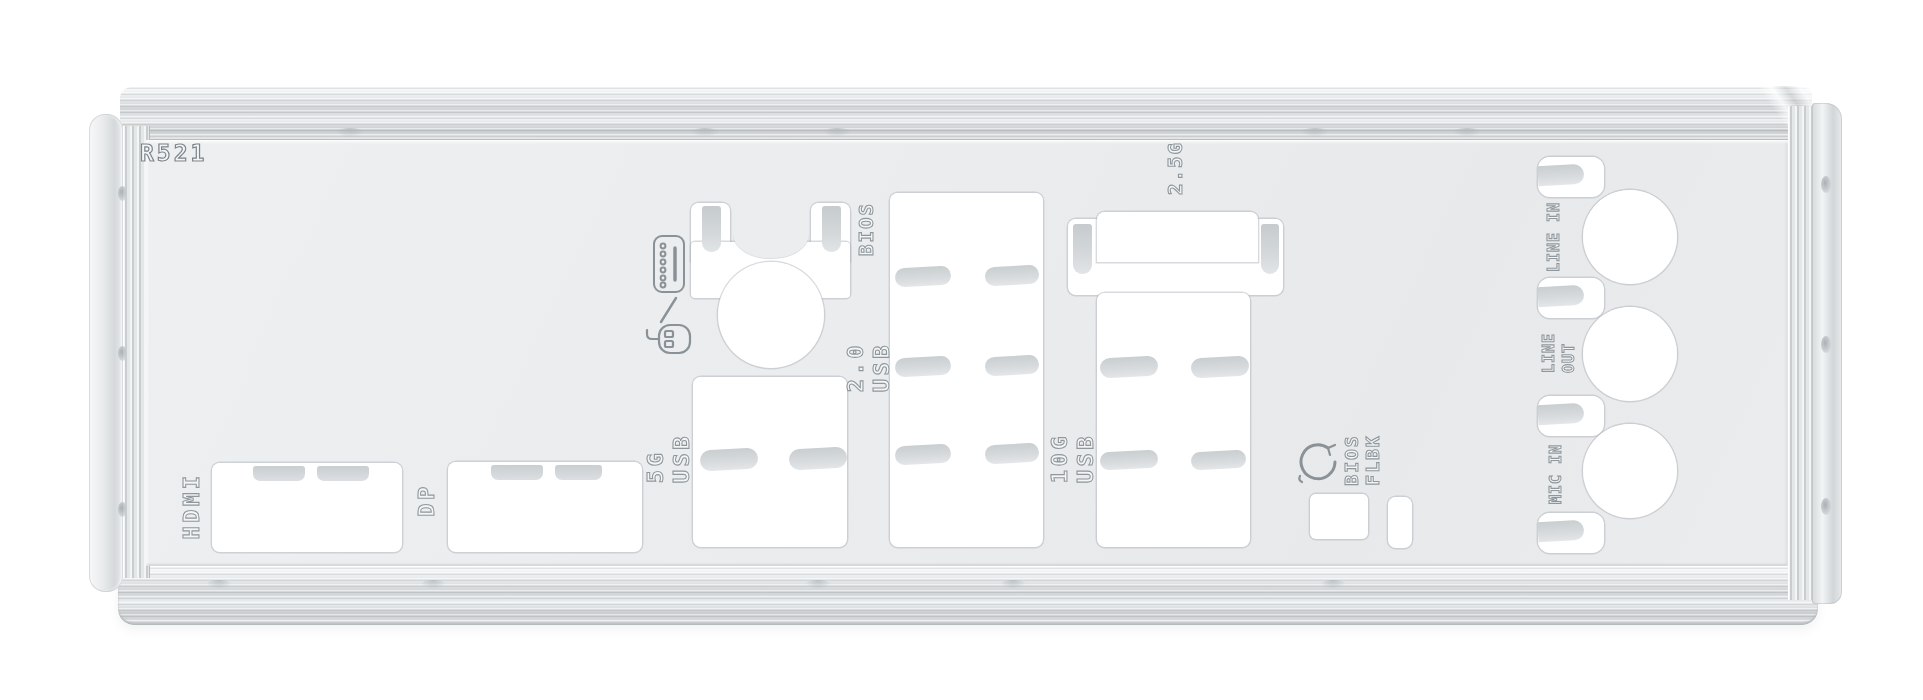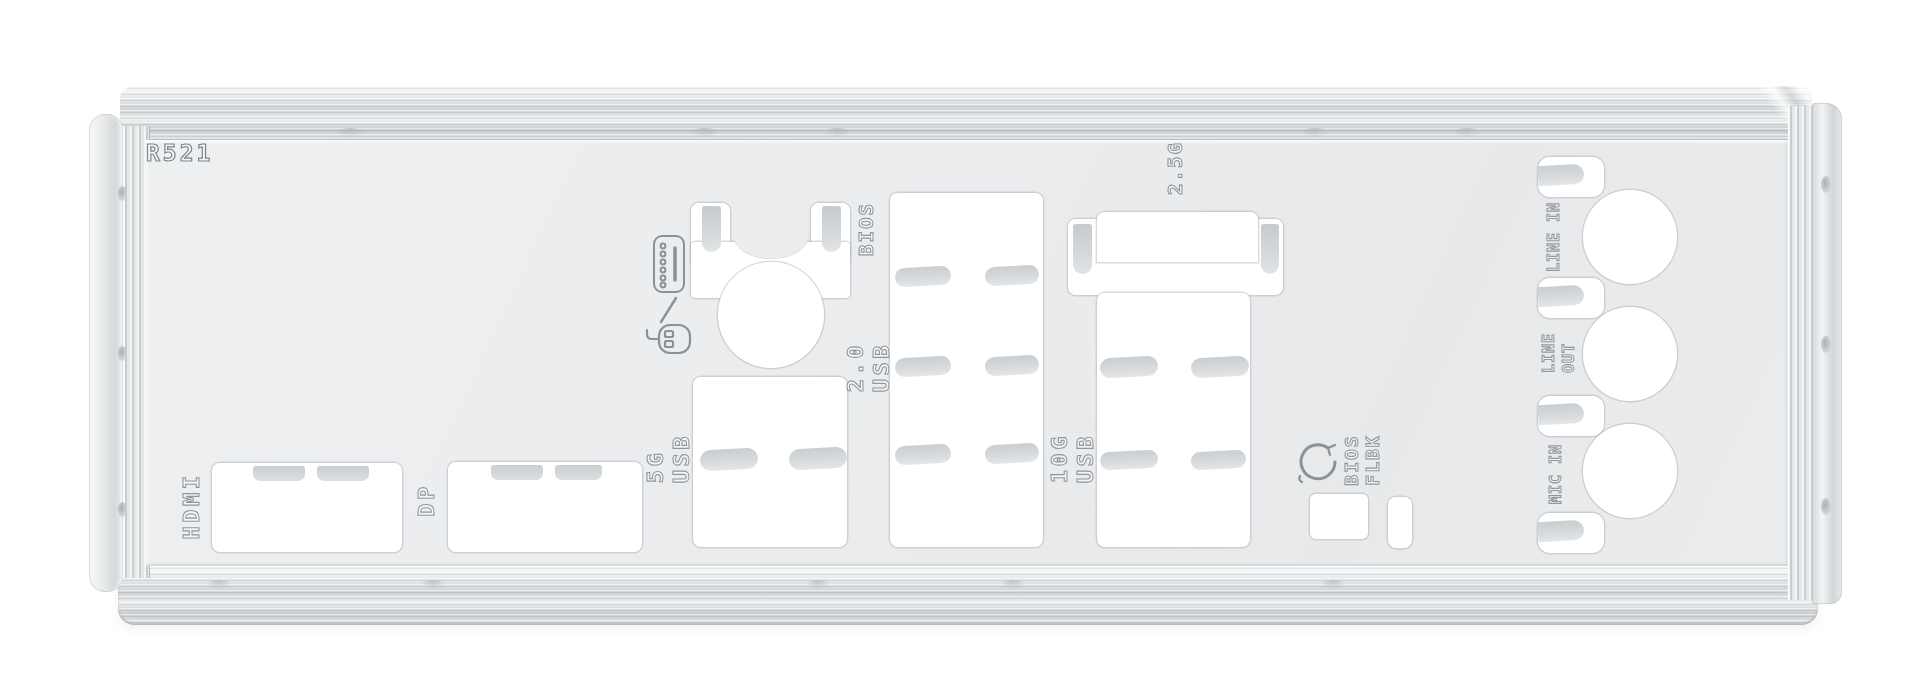"R521" div.abs { left: 146px -> 140px }
